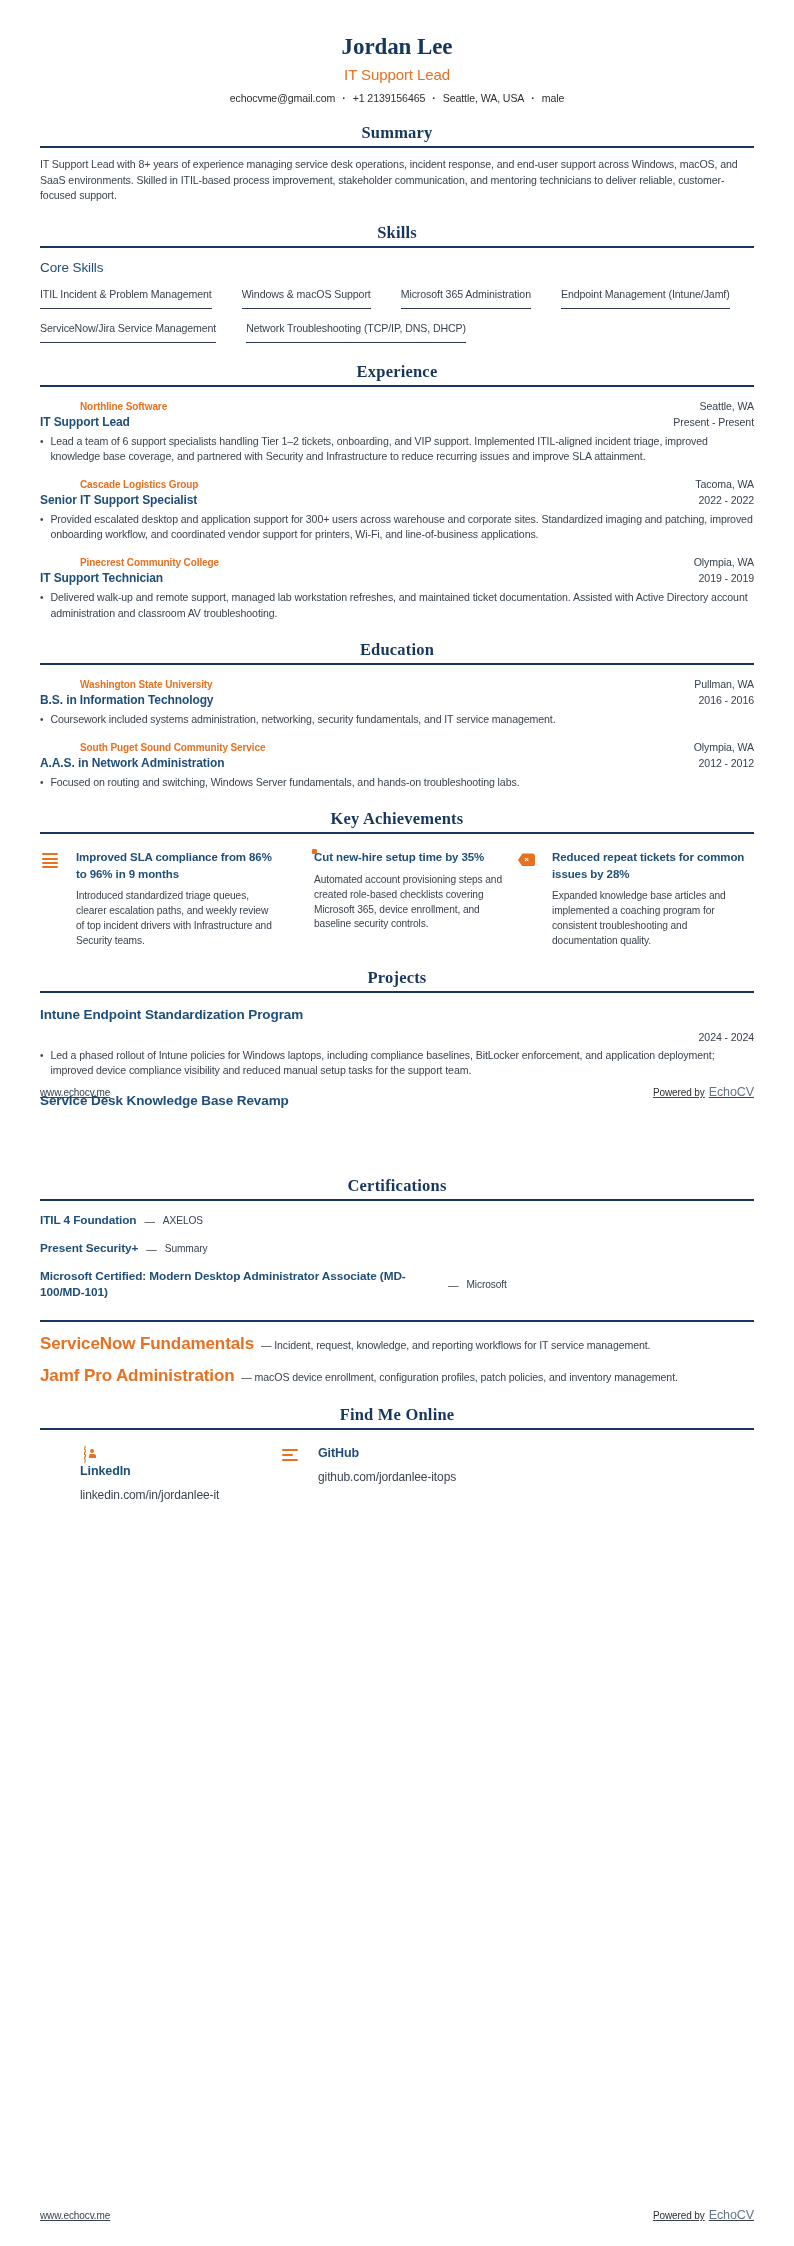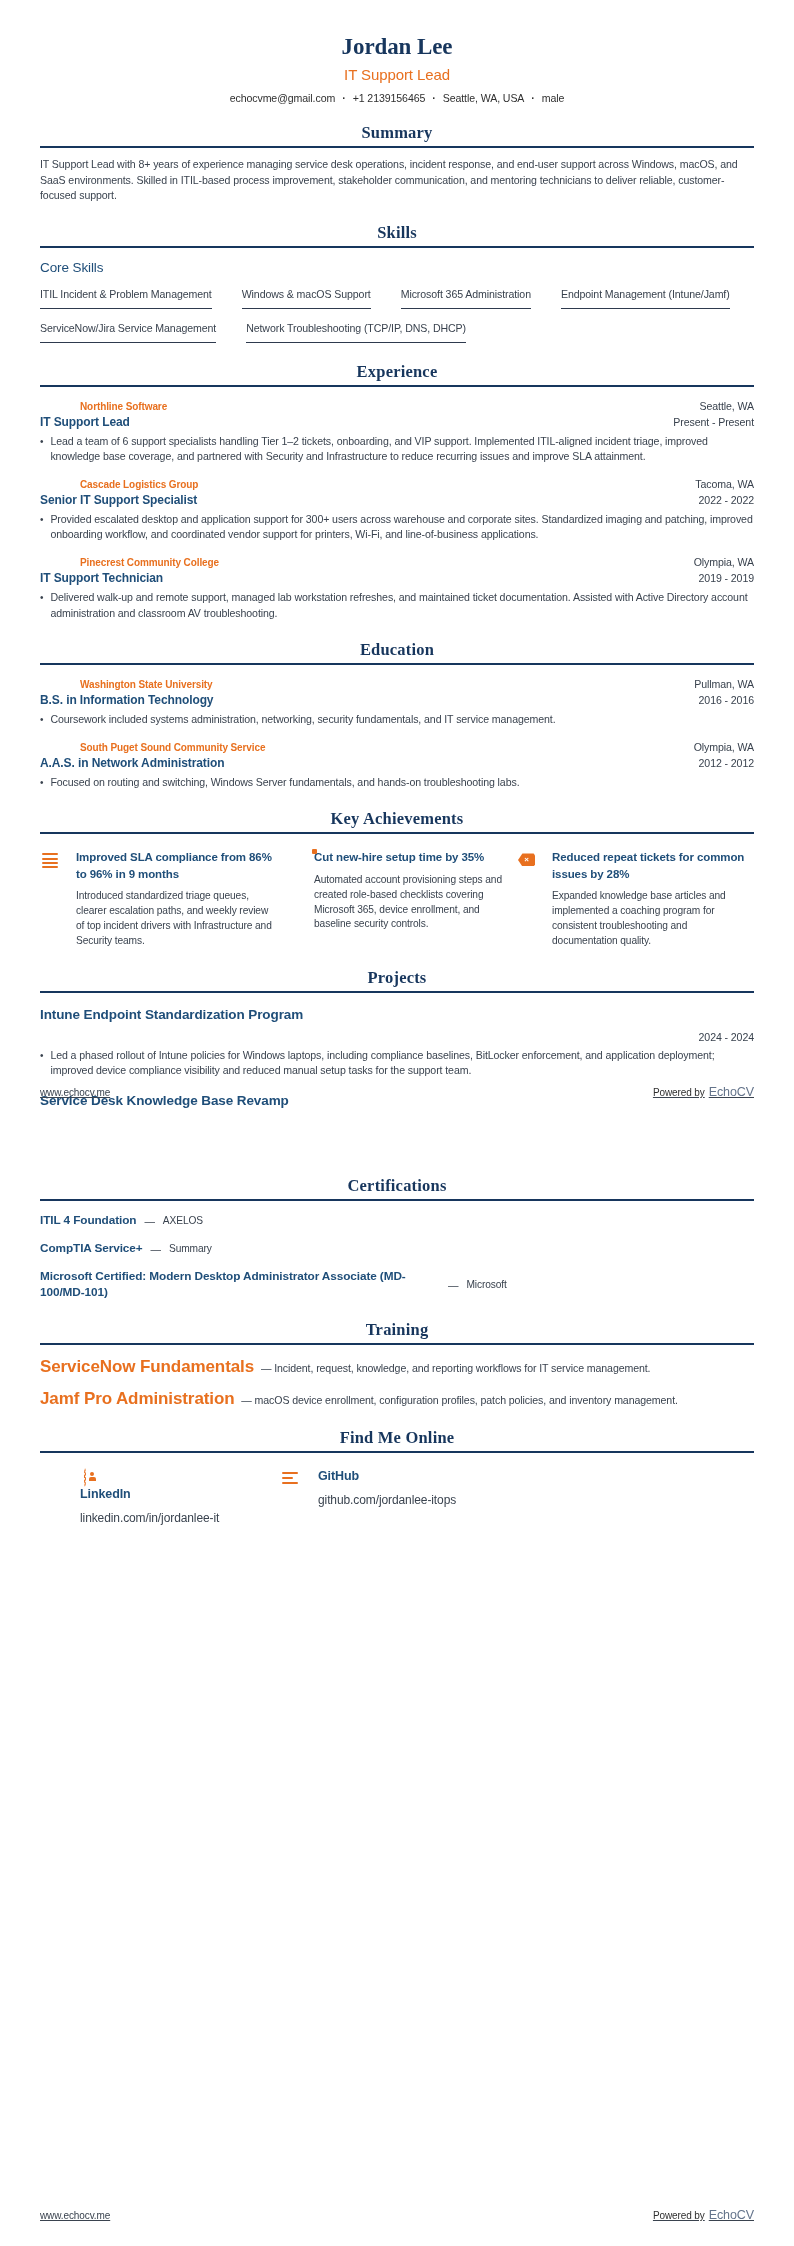"CompTIA Service+" span.cert-name { text: CompTIA Service+ -> Present Security+ }
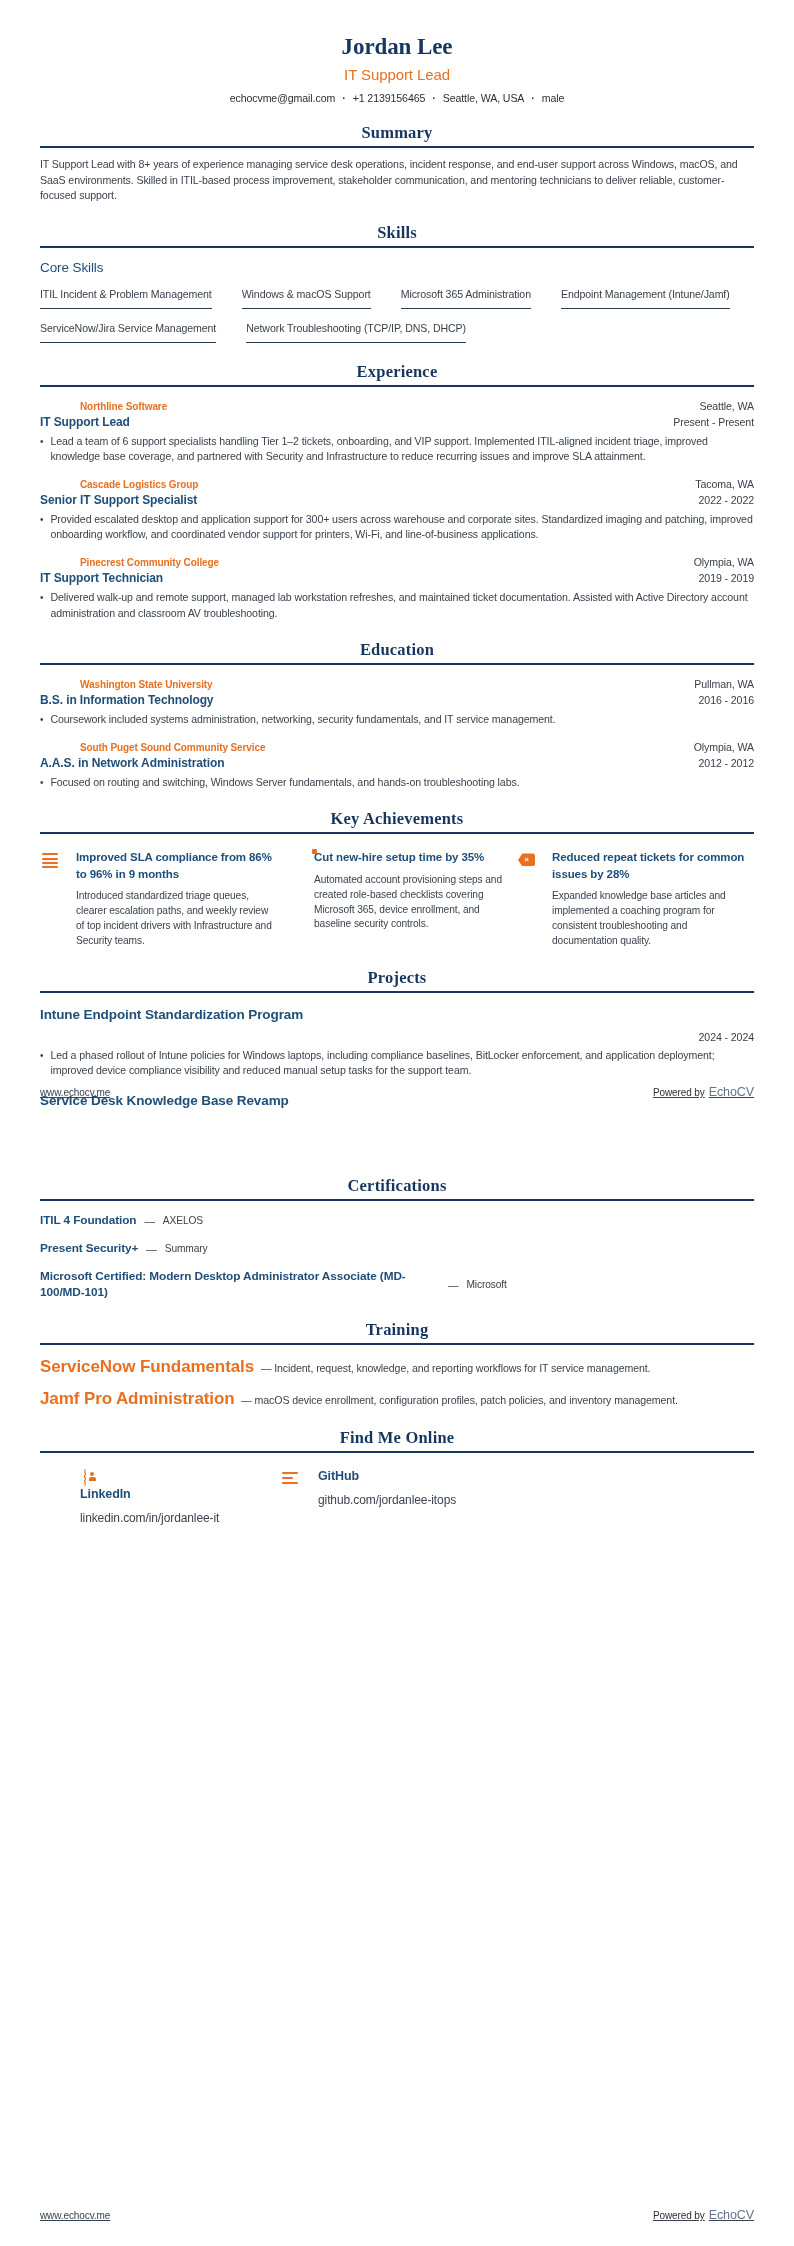"Training" div.section-title { html: <div>Training</div> -> none }
